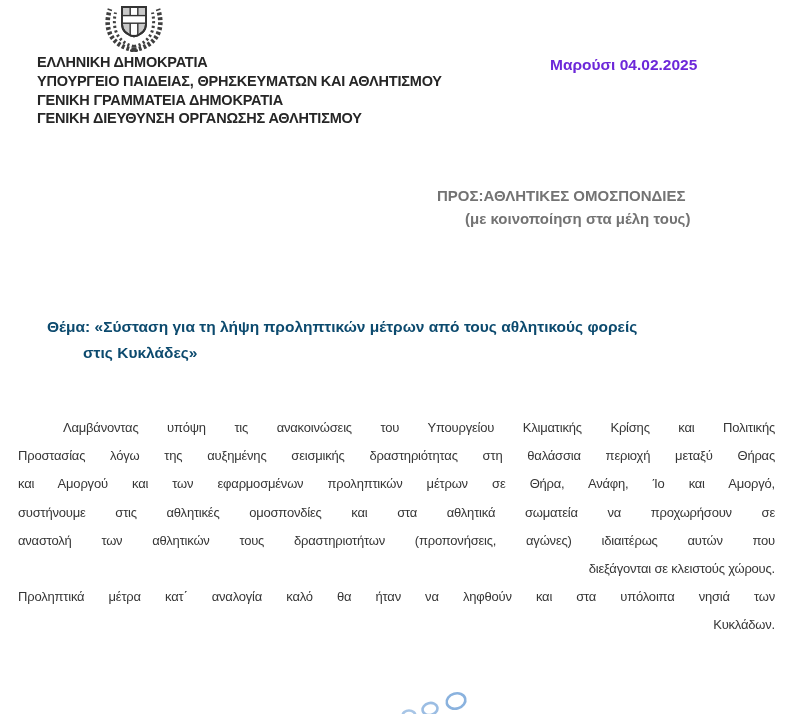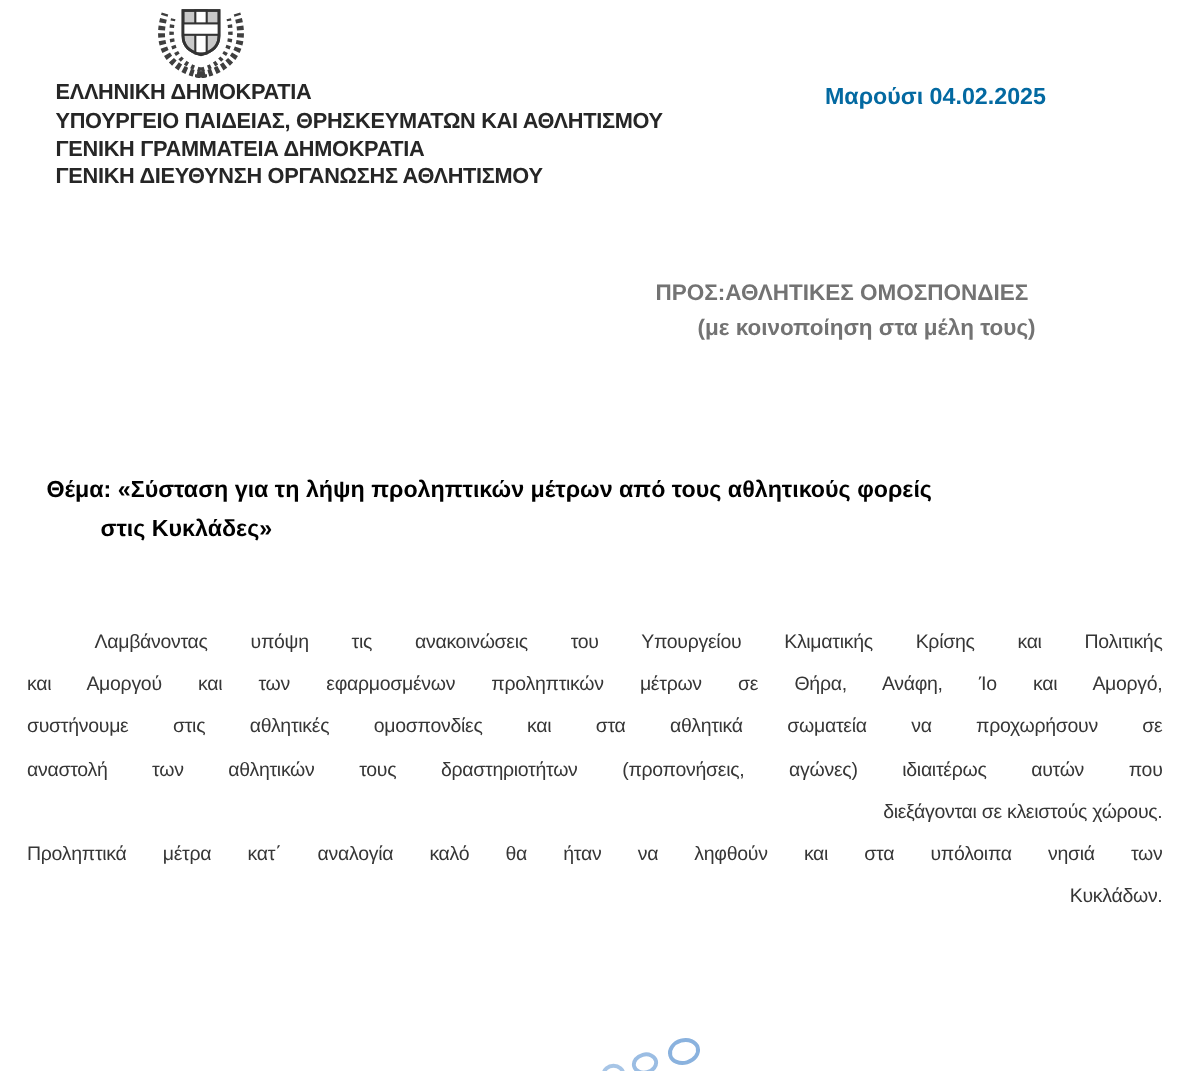"Μαρούσι 04.02.2025" .place-date { color: #0369a1 -> #6d28d9 }
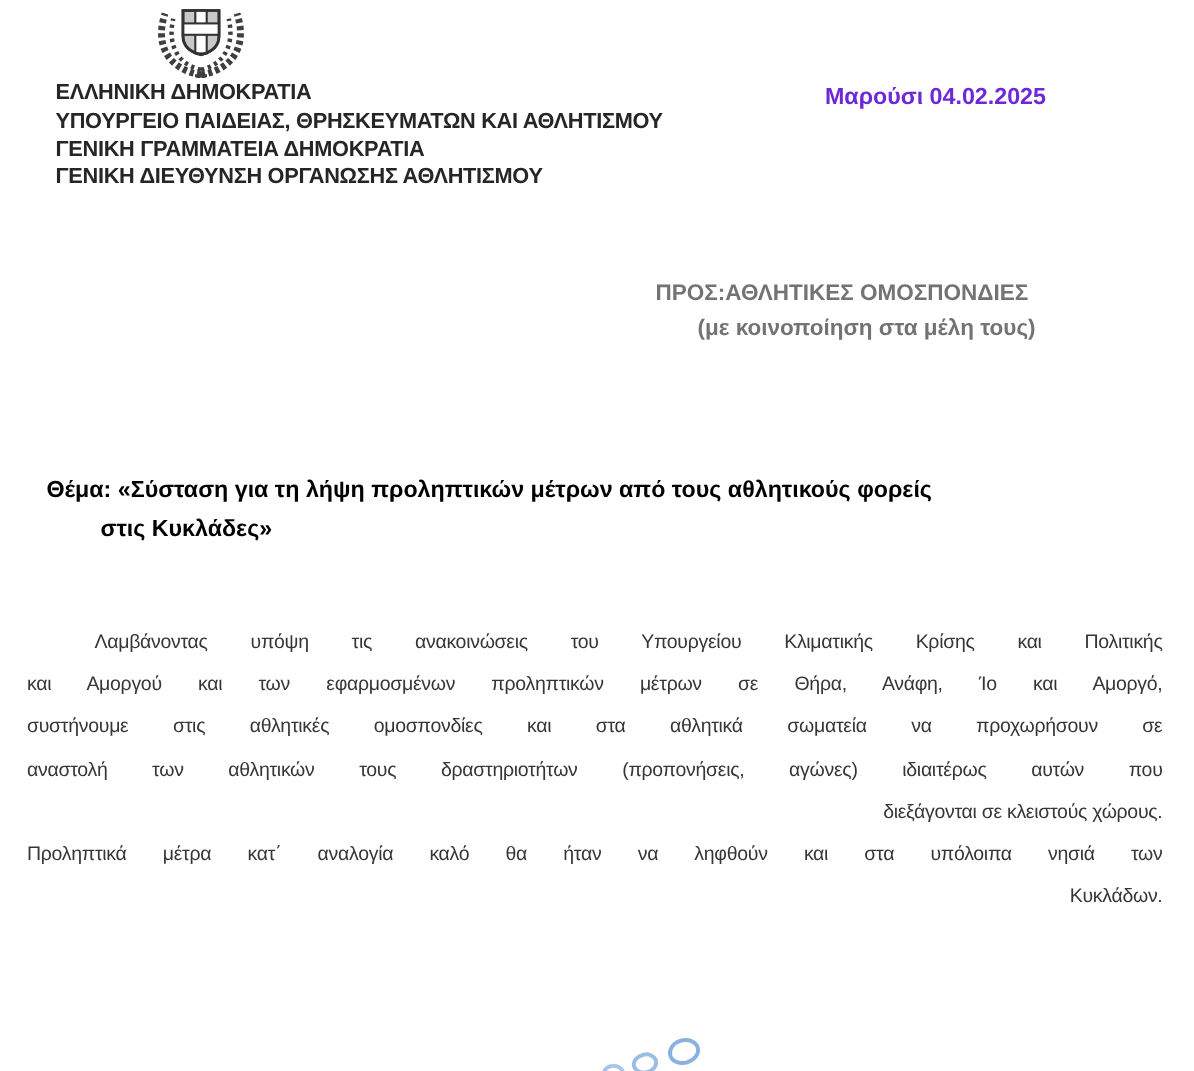"Θέμα: «Σύσταση για τη λήψη" .subject { color: #000000 -> #0c4a6e; left: 31px -> 47px }
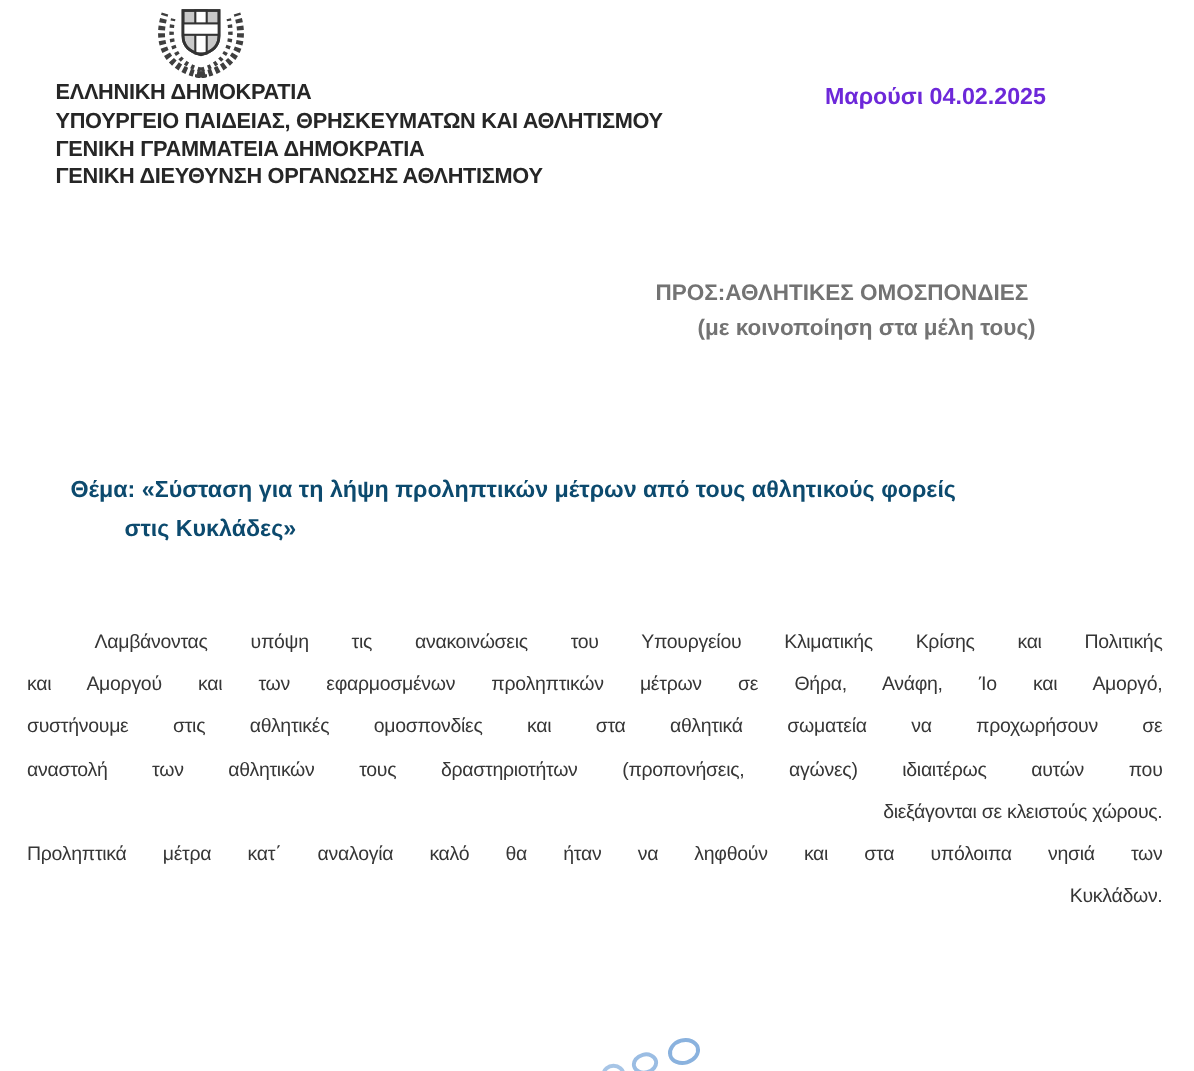"Προστασίας λόγω της αυξημένης σεισμικής" div.bline { html: none -> <div>Προστασίας λόγω της αυξημένης σεισμικής δραστηριότητας στη θαλάσσια περιοχή μεταξύ Θήρας</div> }
